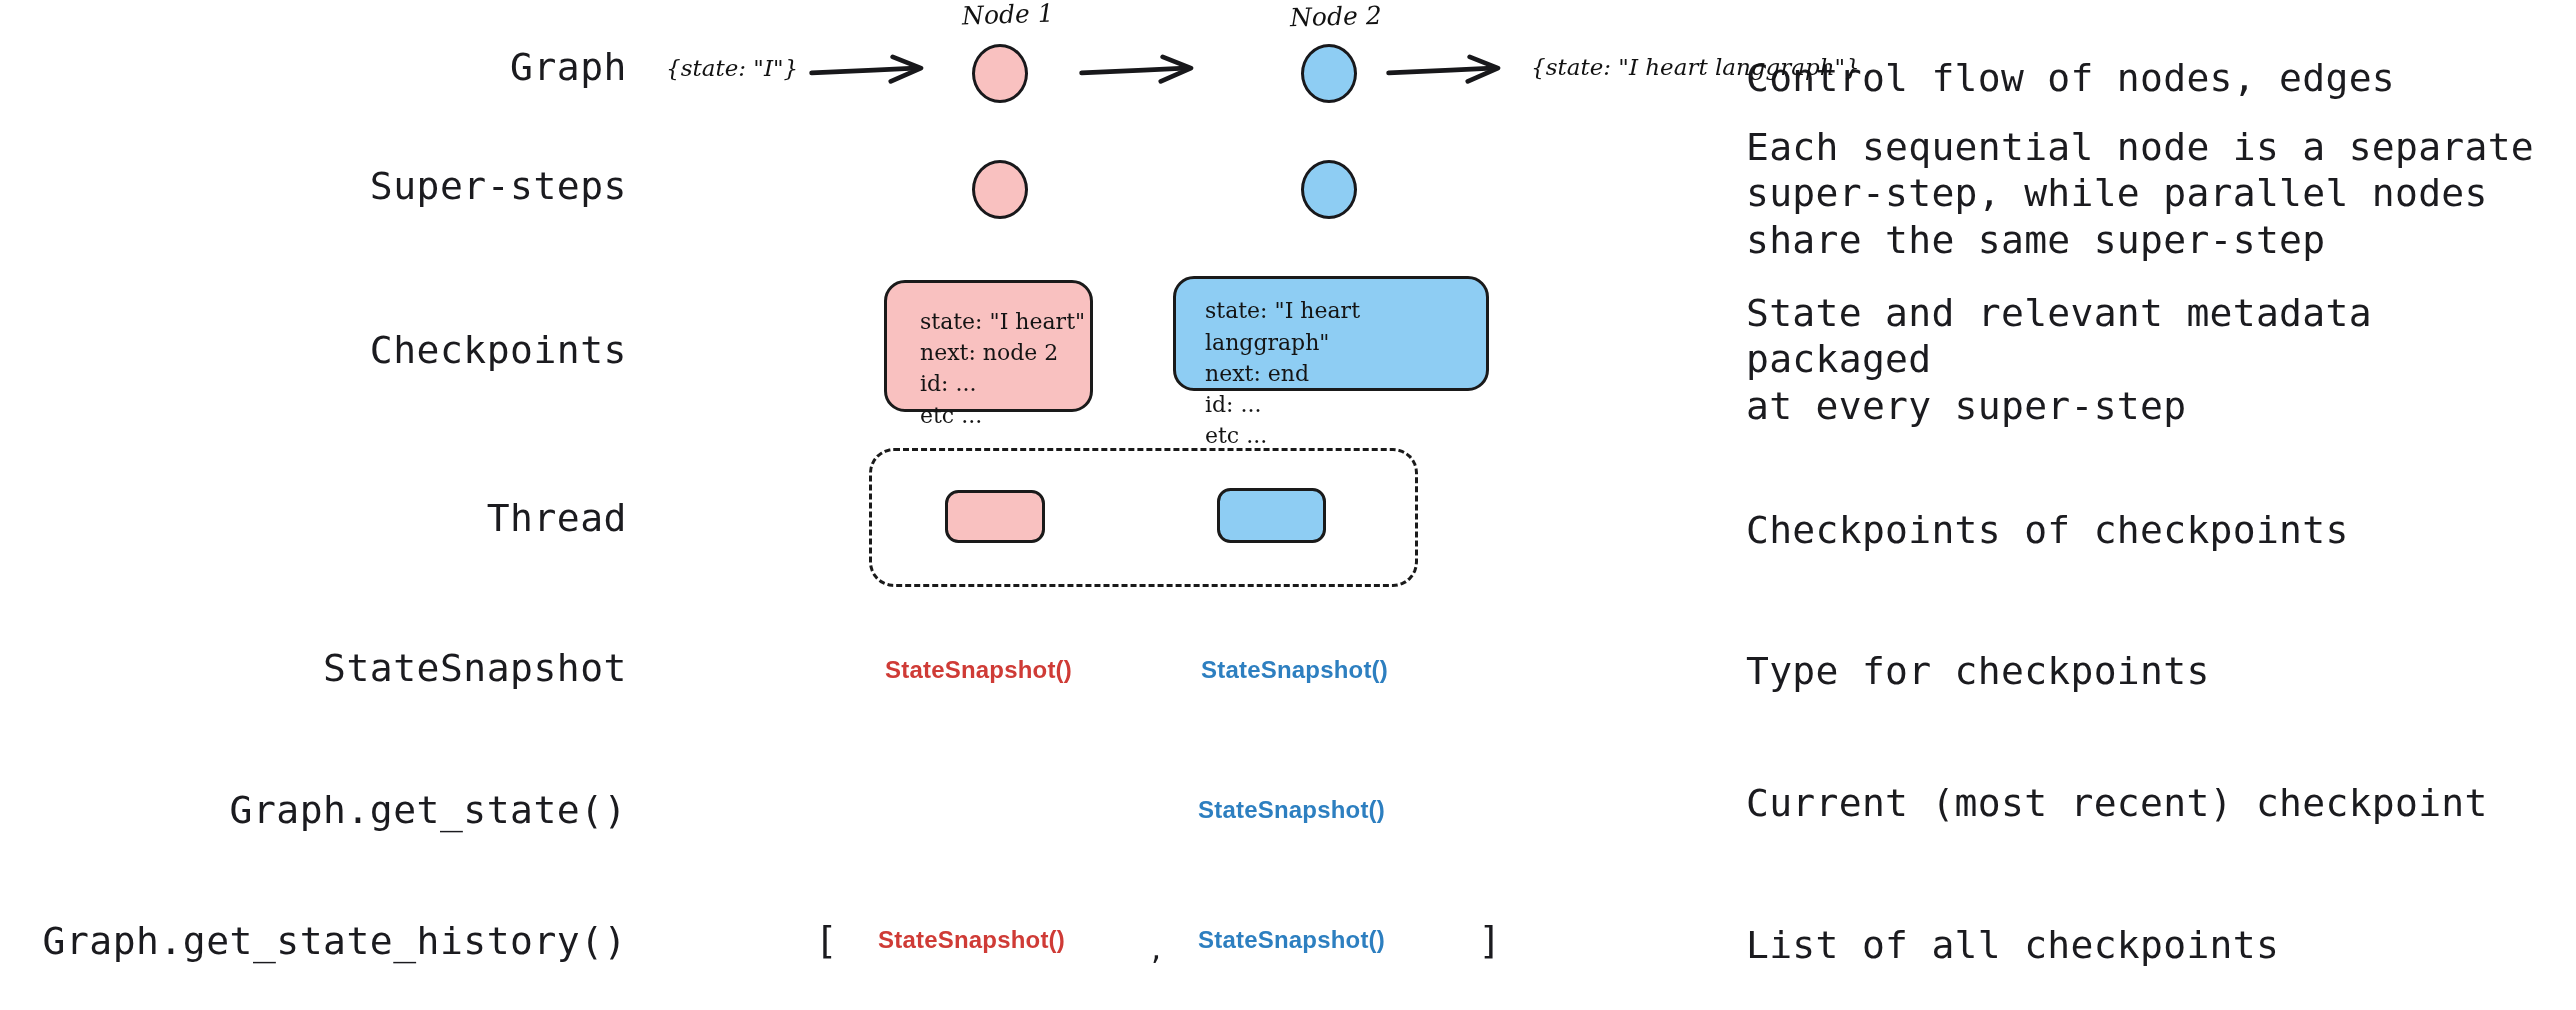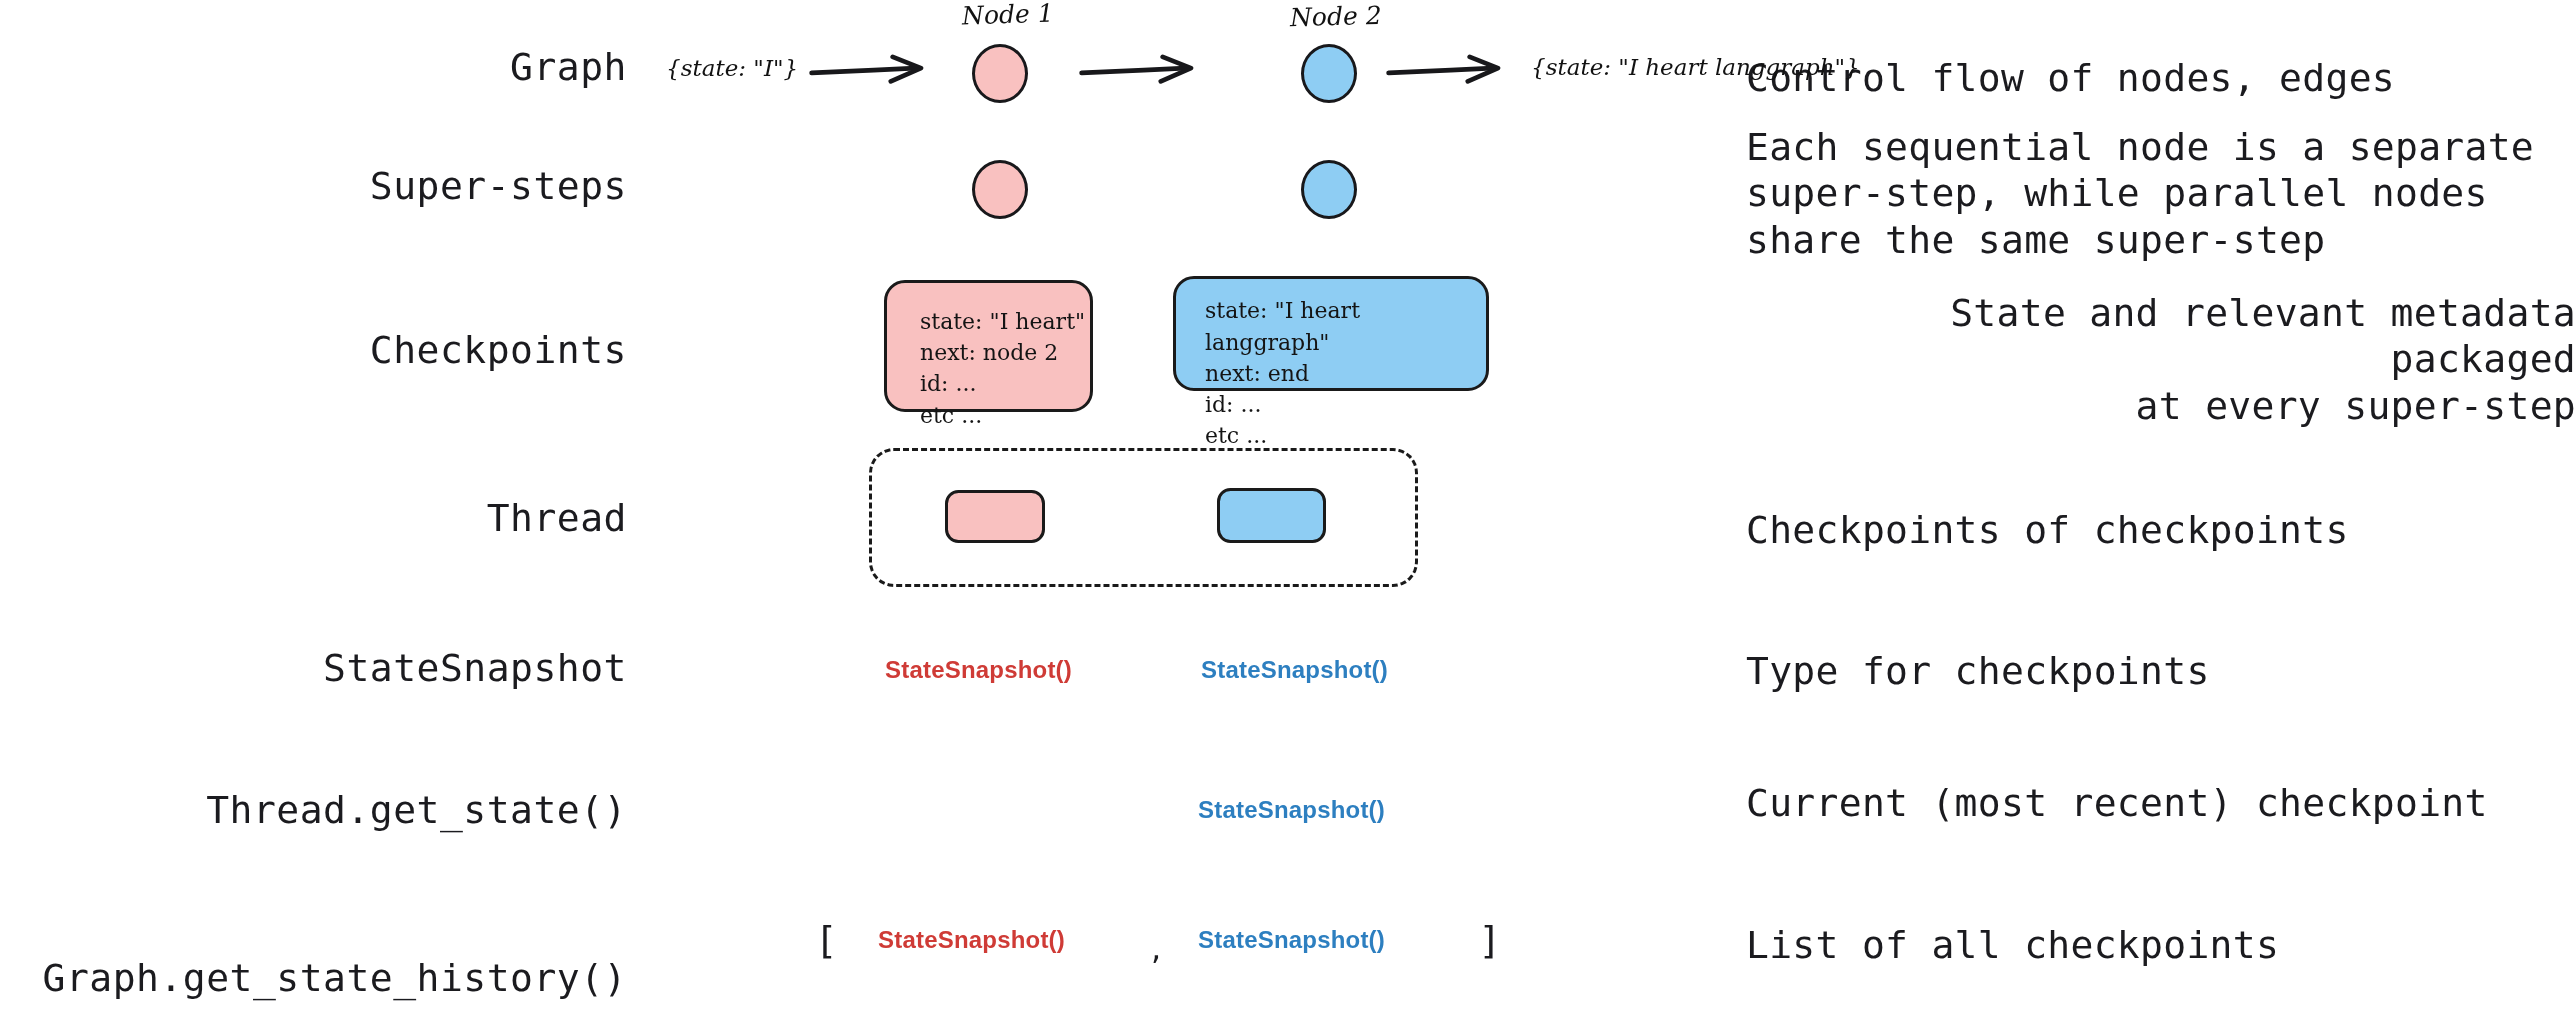"State and relevant metadata packaged" div.row-desc { text-align: right -> none }
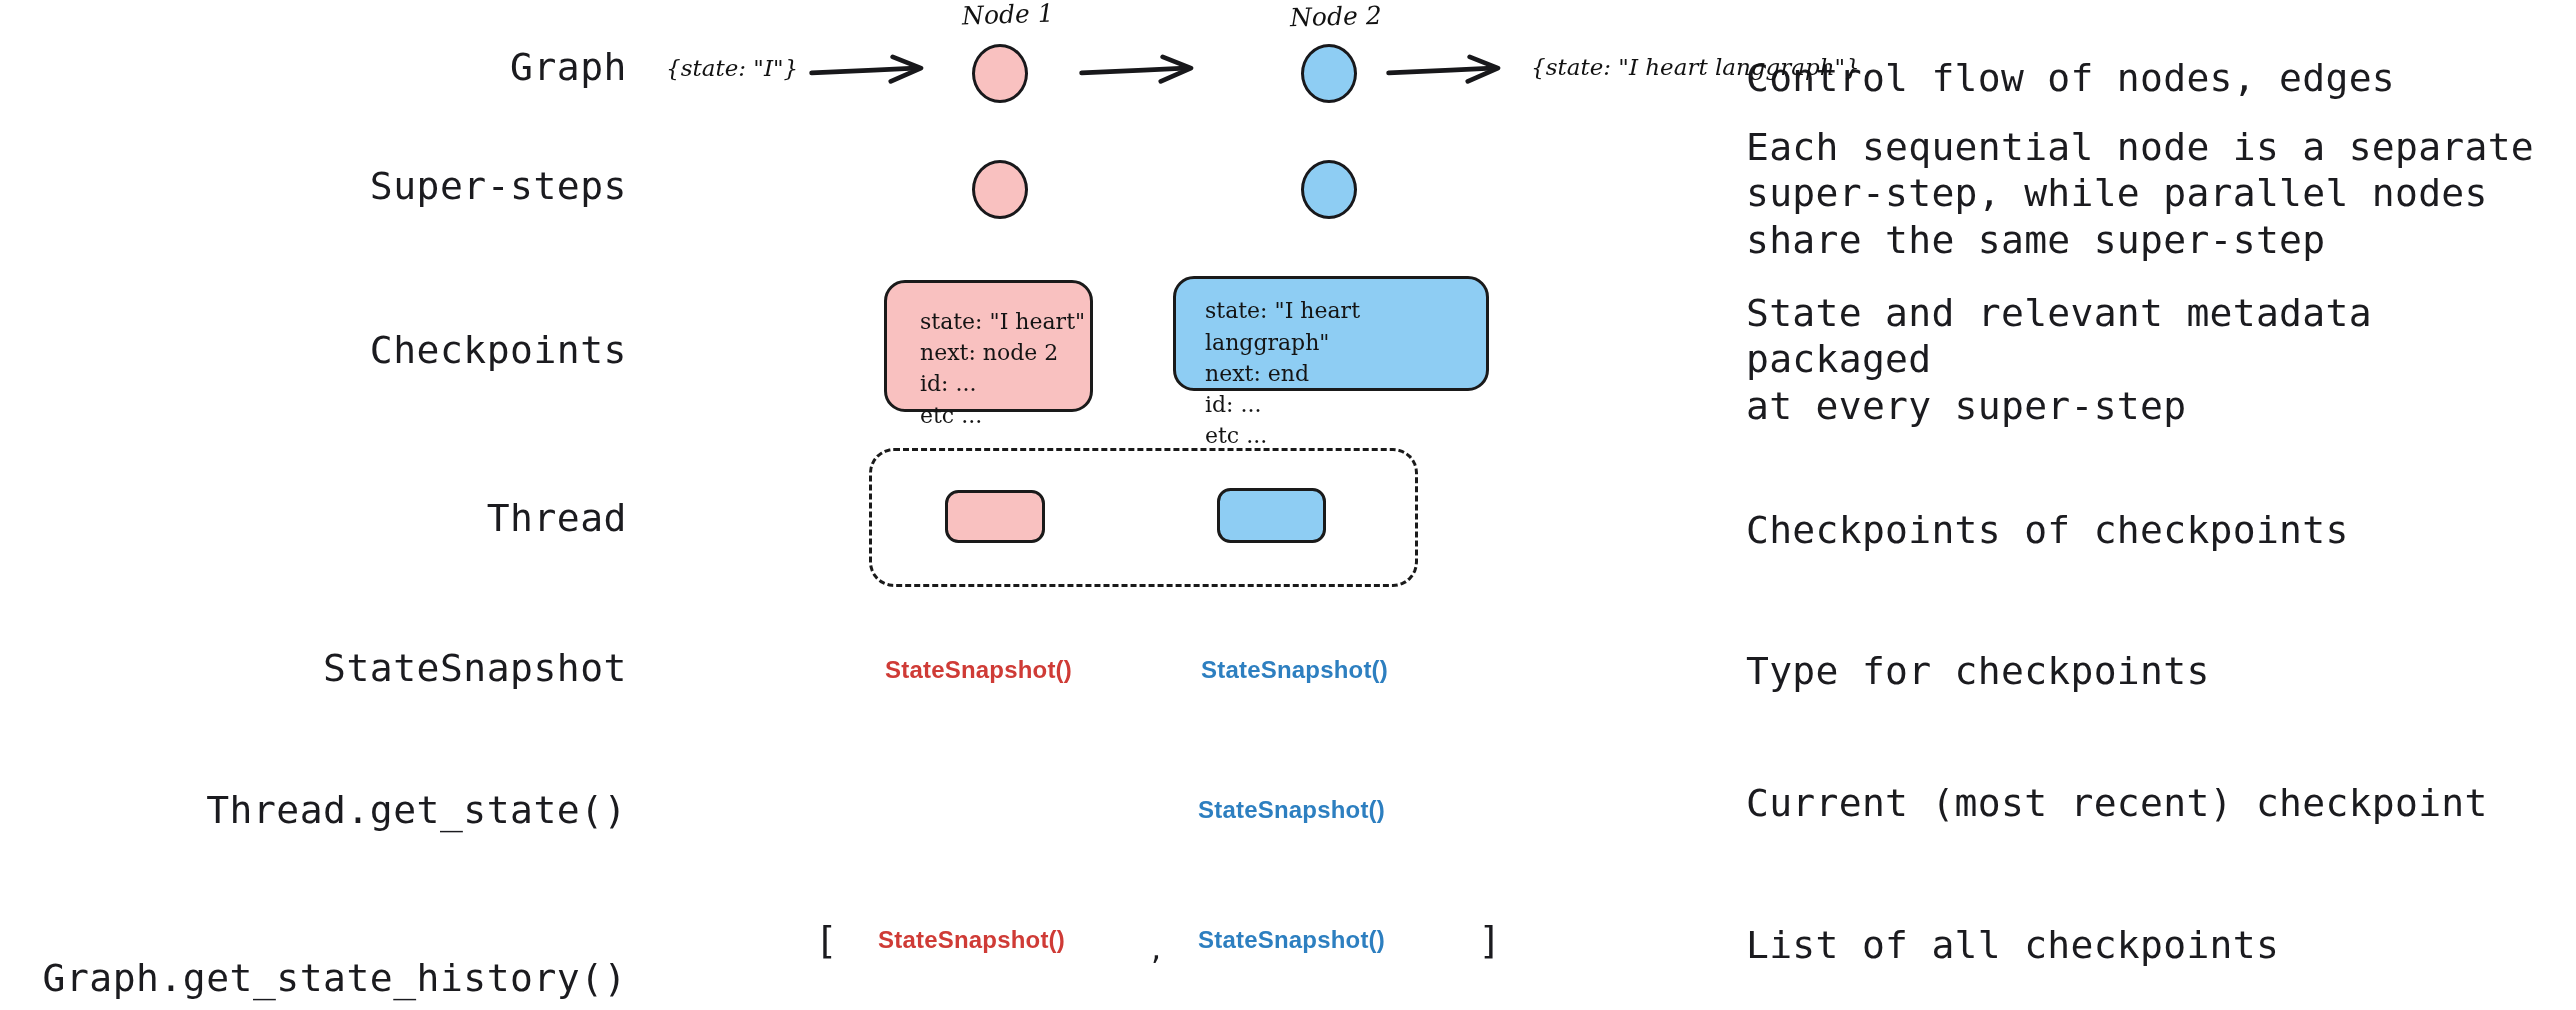"Thread.get_state()" div.row-label { text: Thread.get -> Graph.get }
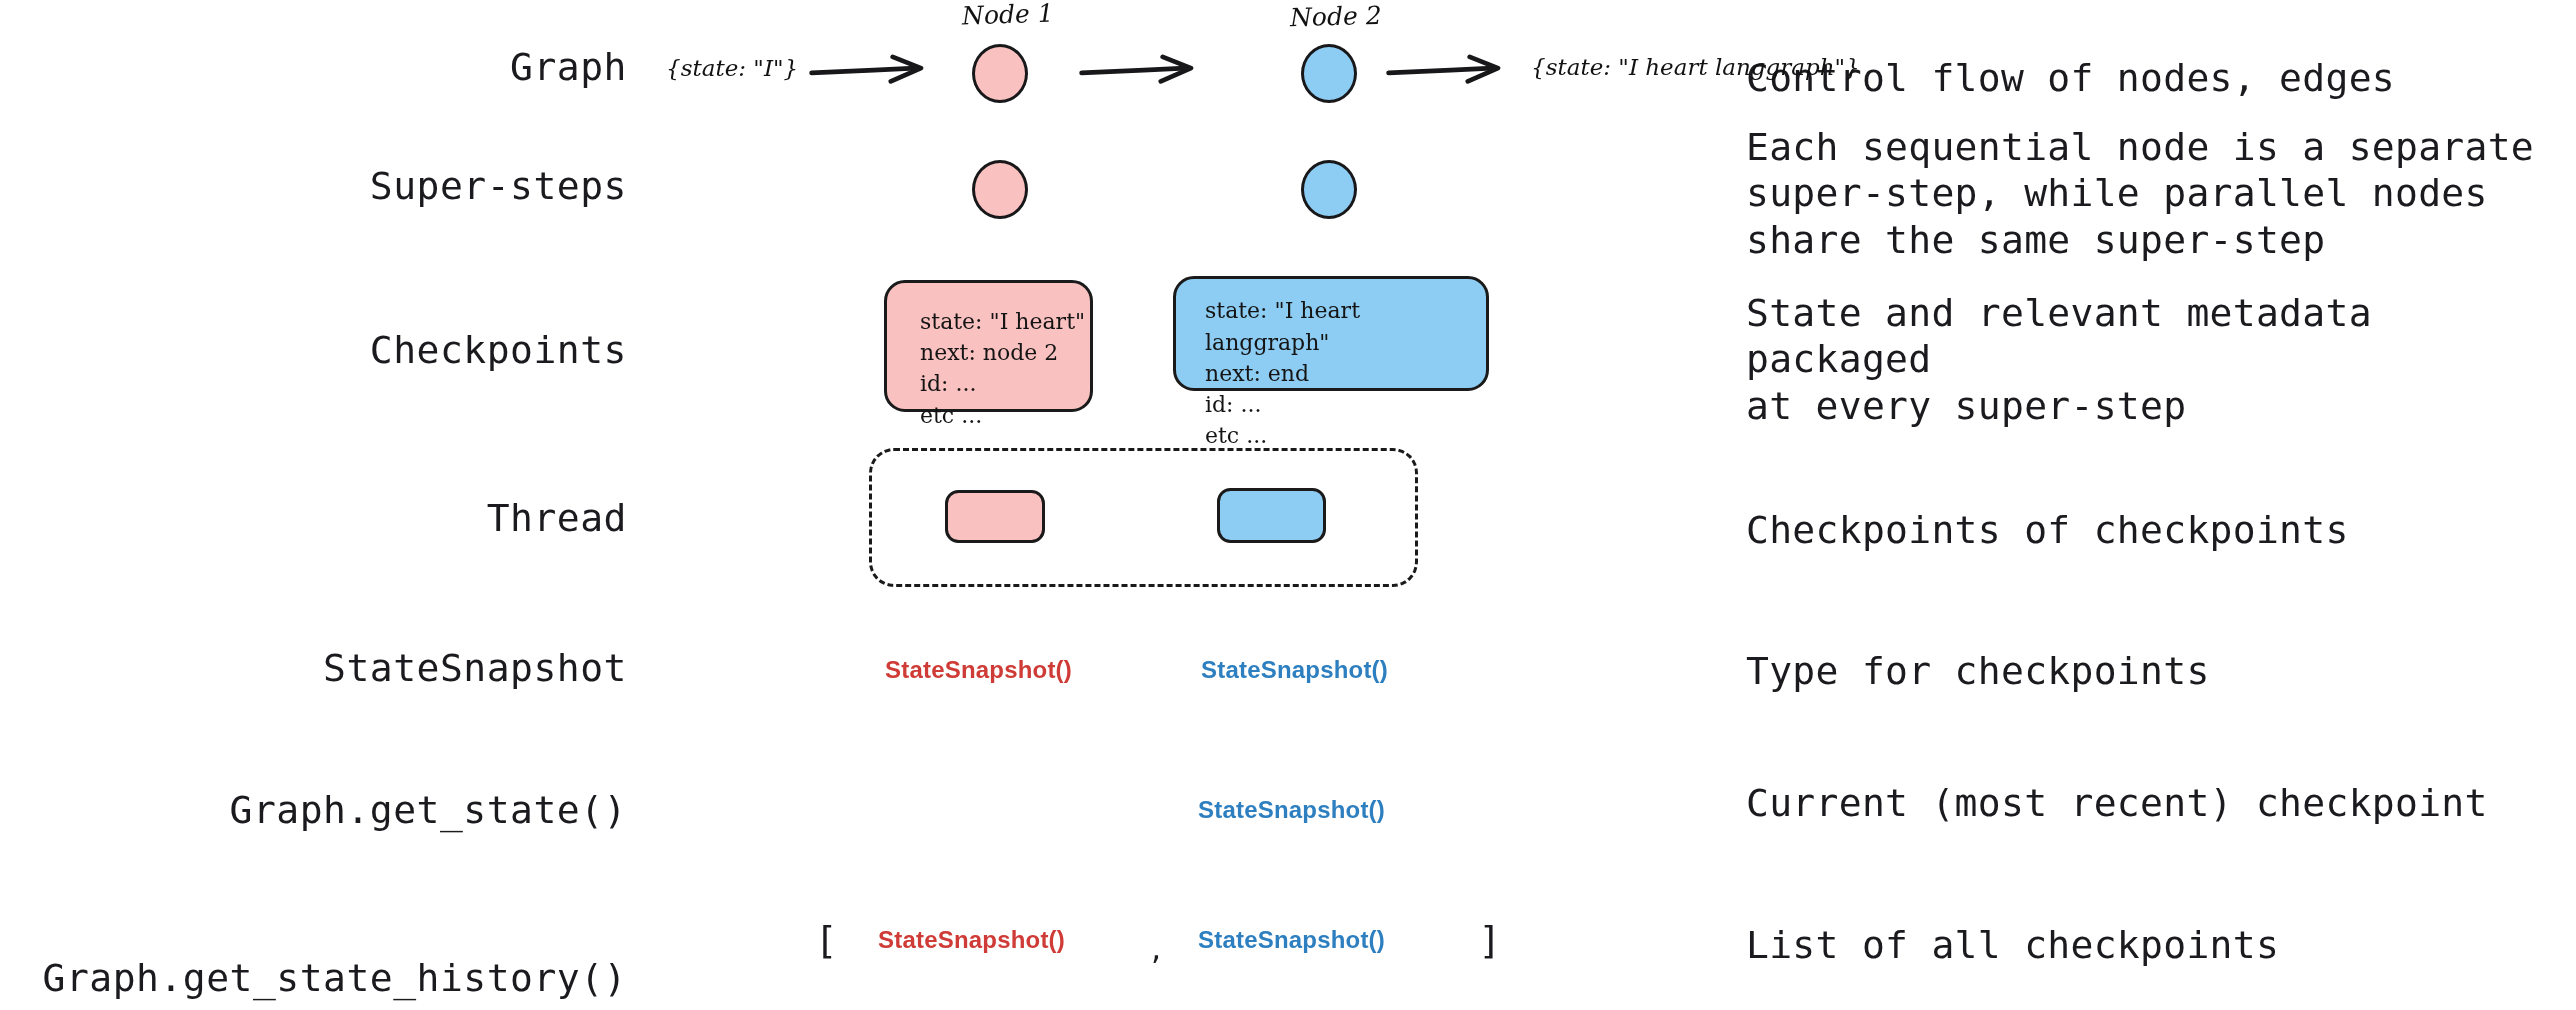"Graph.get_state_history()" div.row-label { margin-top: 37px -> none }
